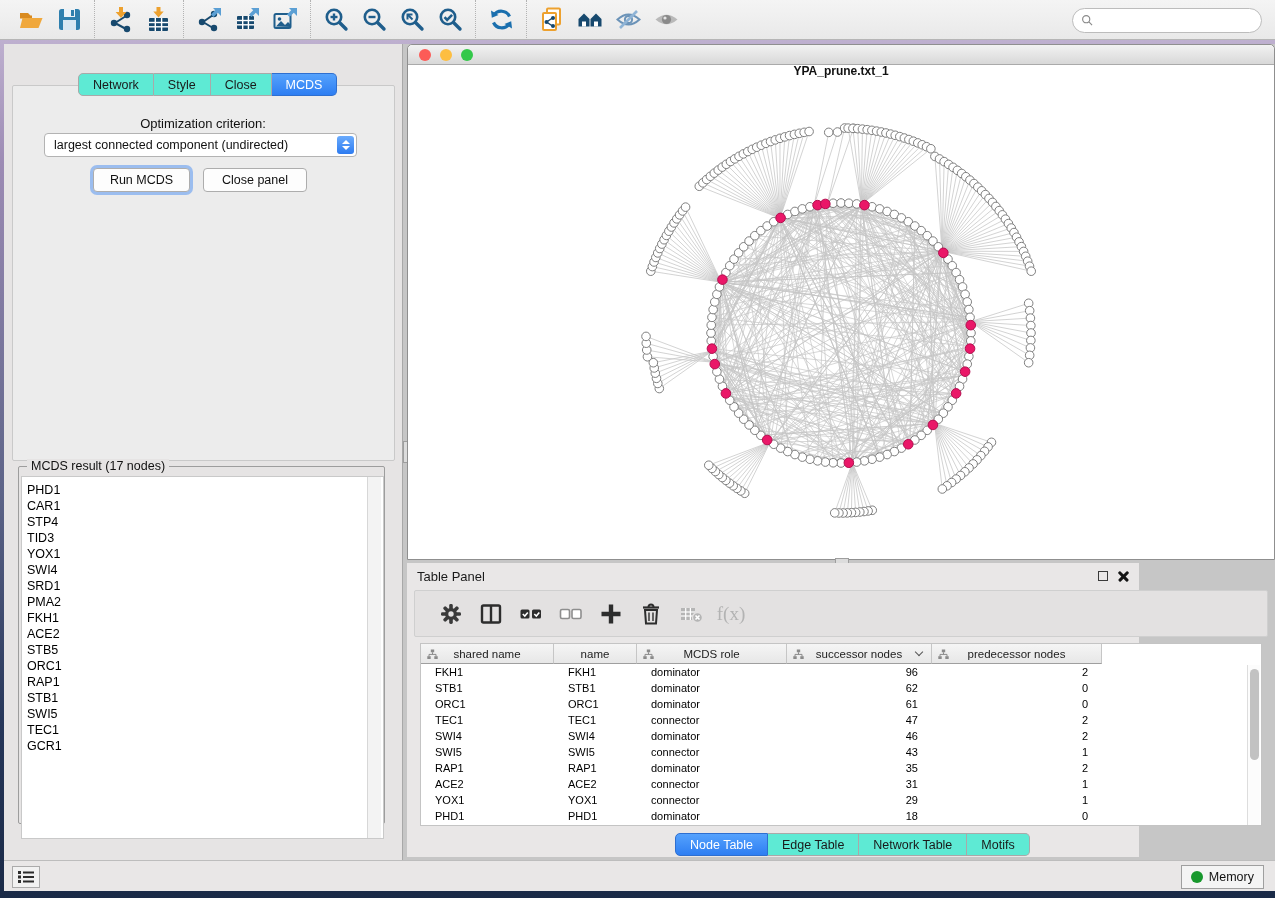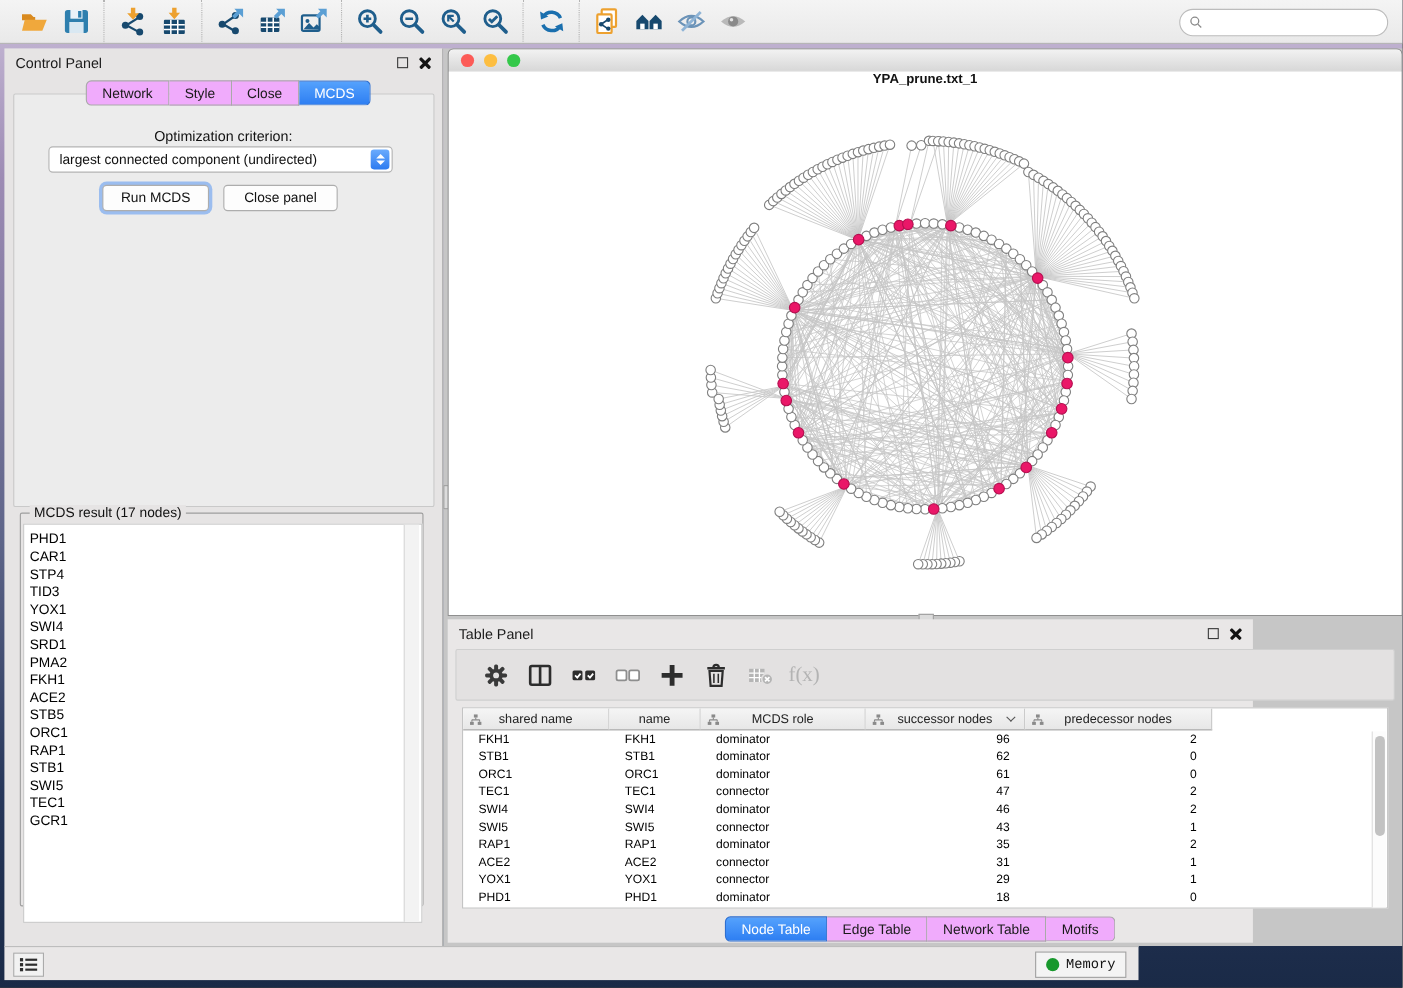"Control Panel" div.panel-header { html: <div> <span>Control Panel</span> <span> <span></span> <span></span> </span> </div> -> none }
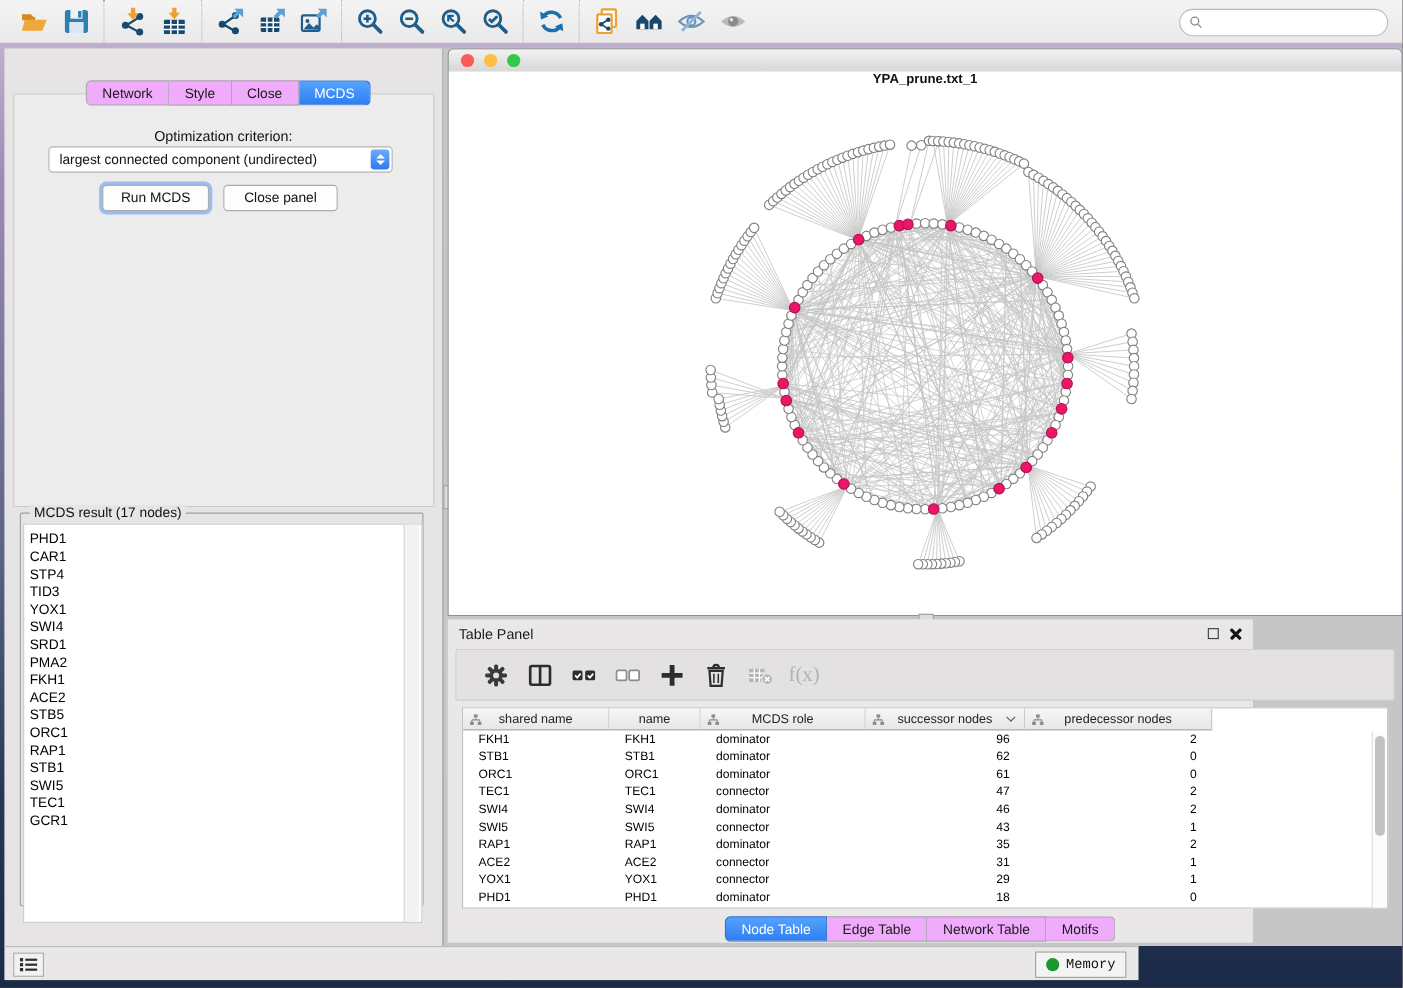"Network" .tab { background: #f0abfc -> #5eead4 }
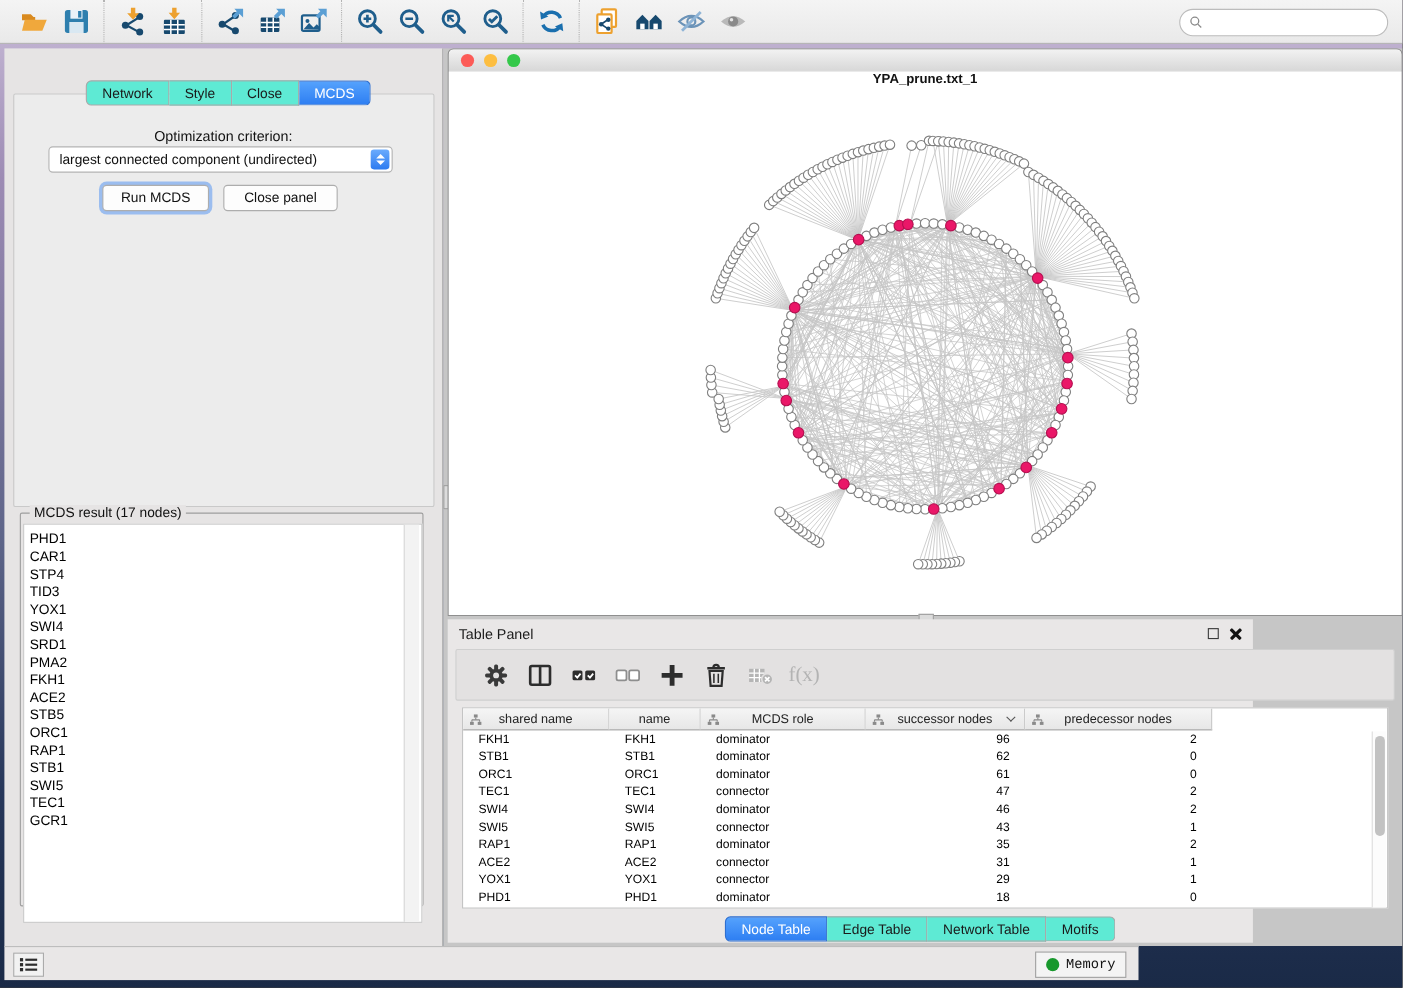"Node Table" .tp-tabs { left: 252px -> 268px }
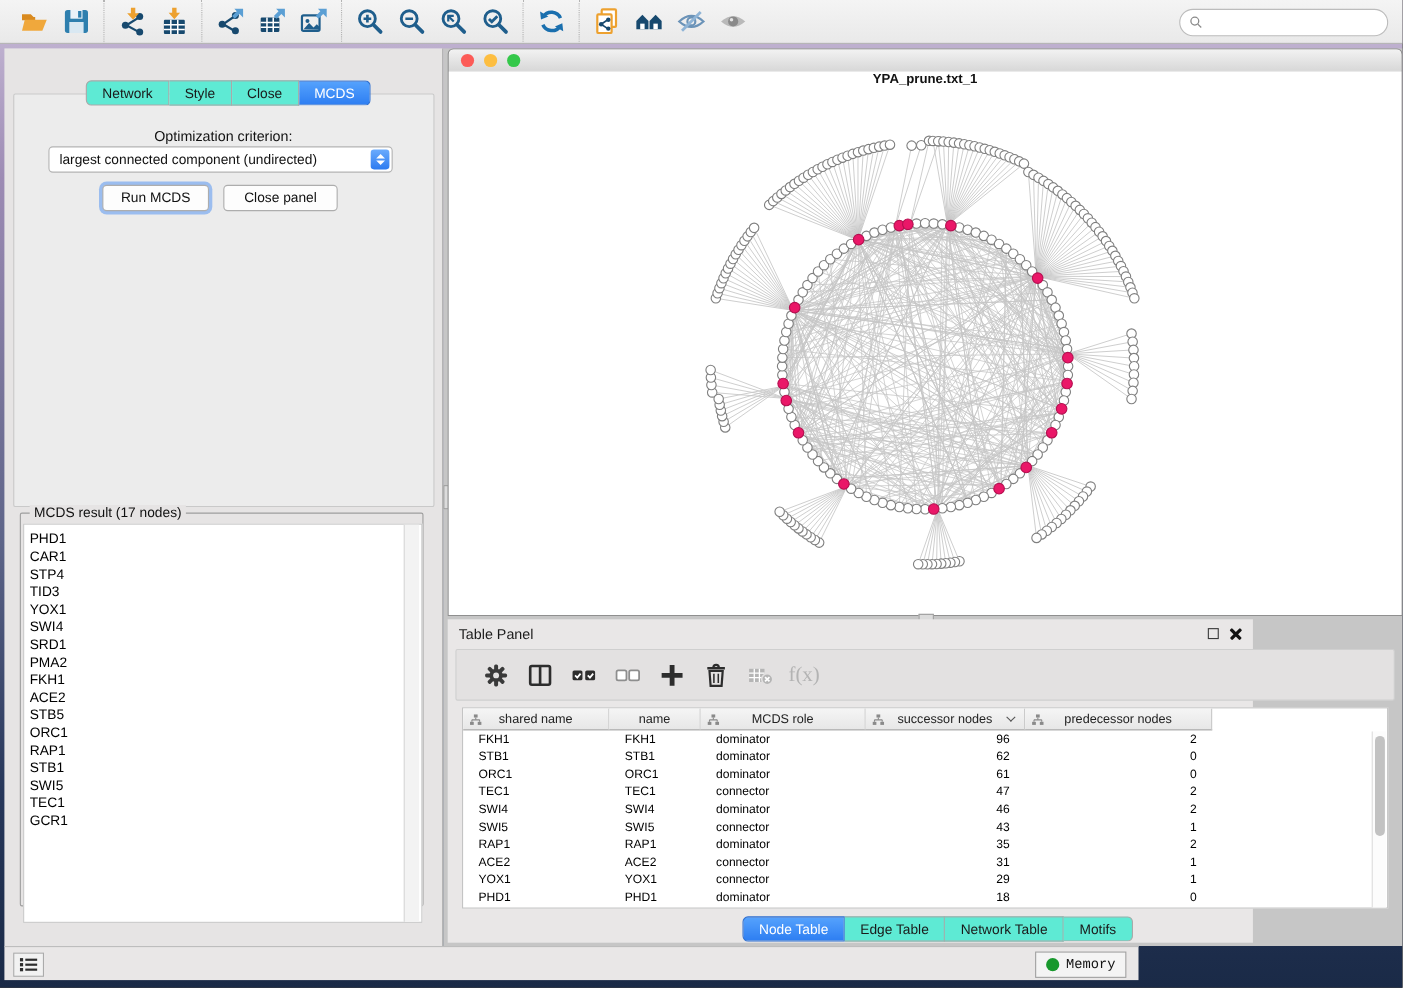"Memory" .status-bar { font-family: Liberation Mono, monospace -> none; width: 1031px -> 1271px }
